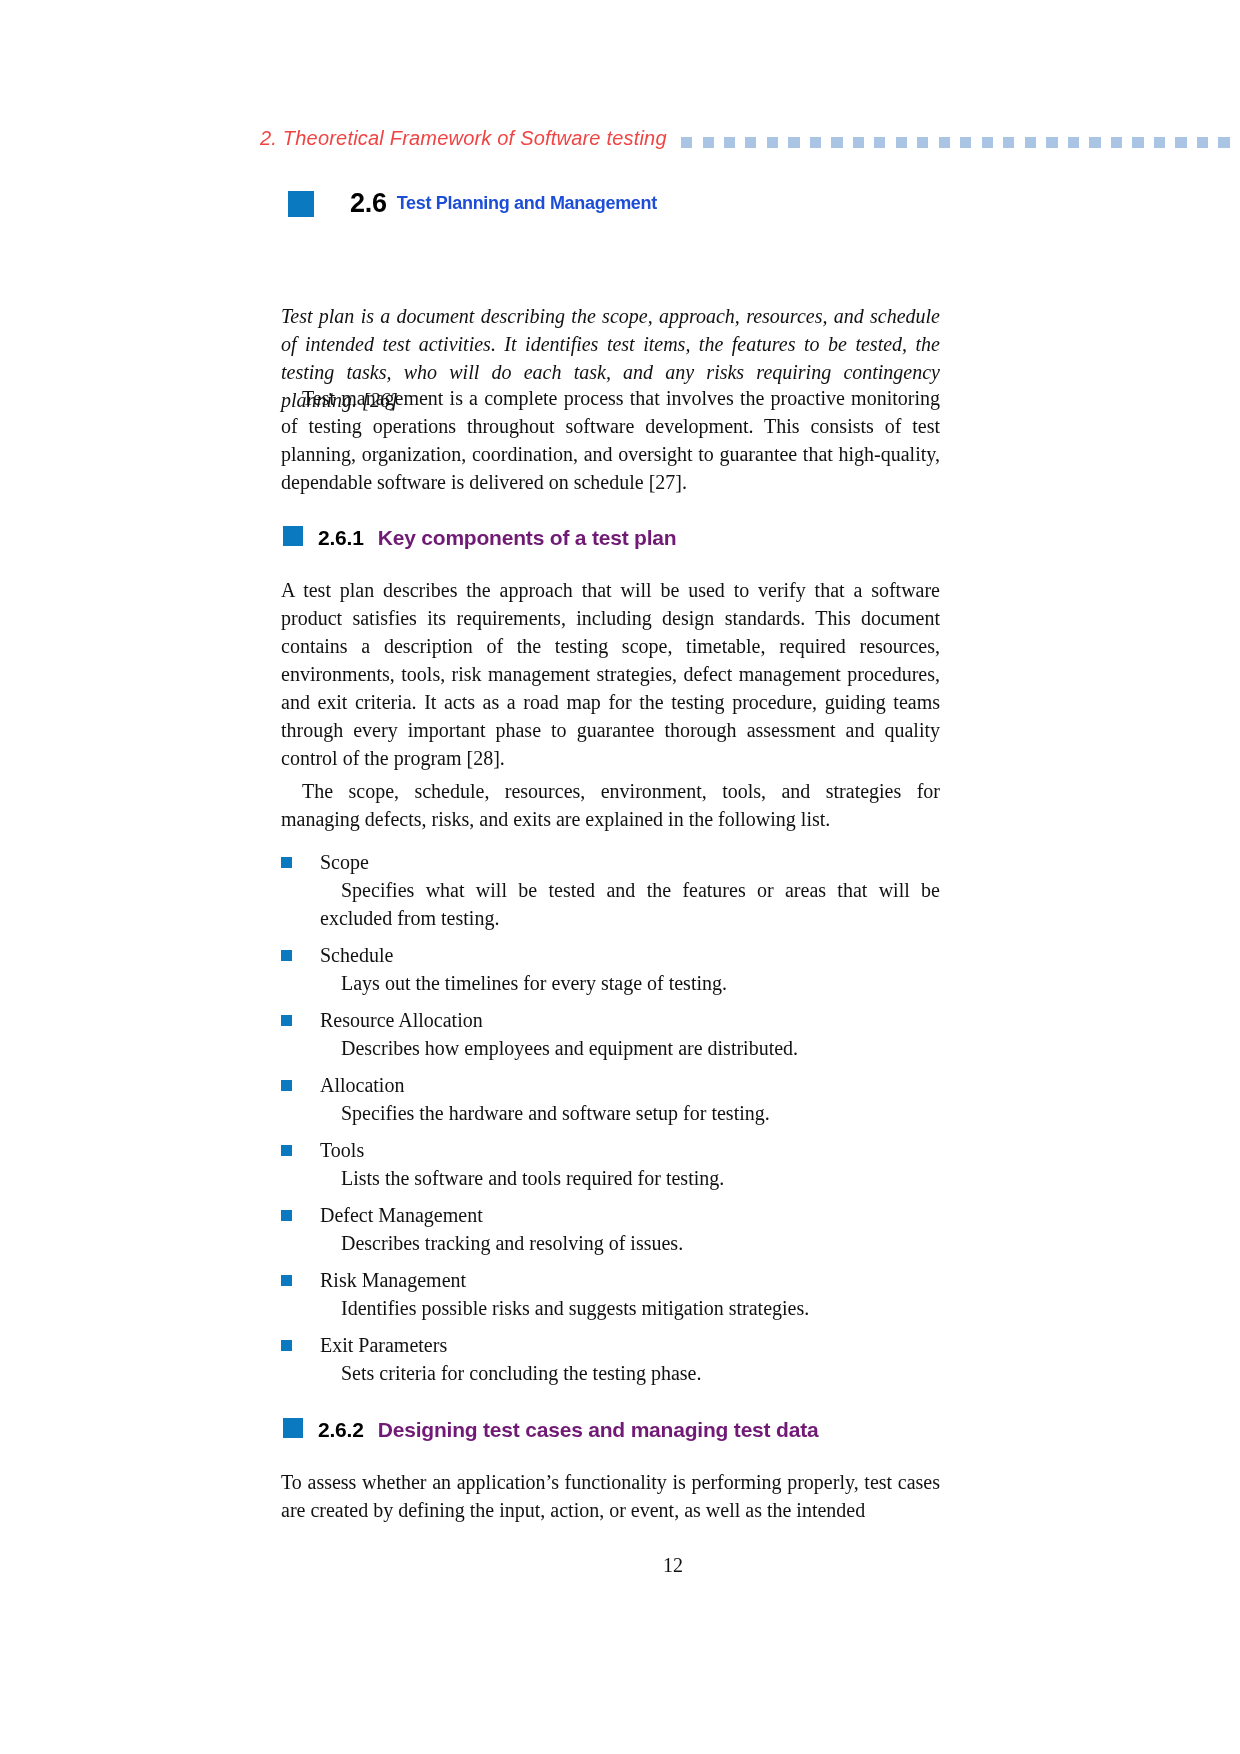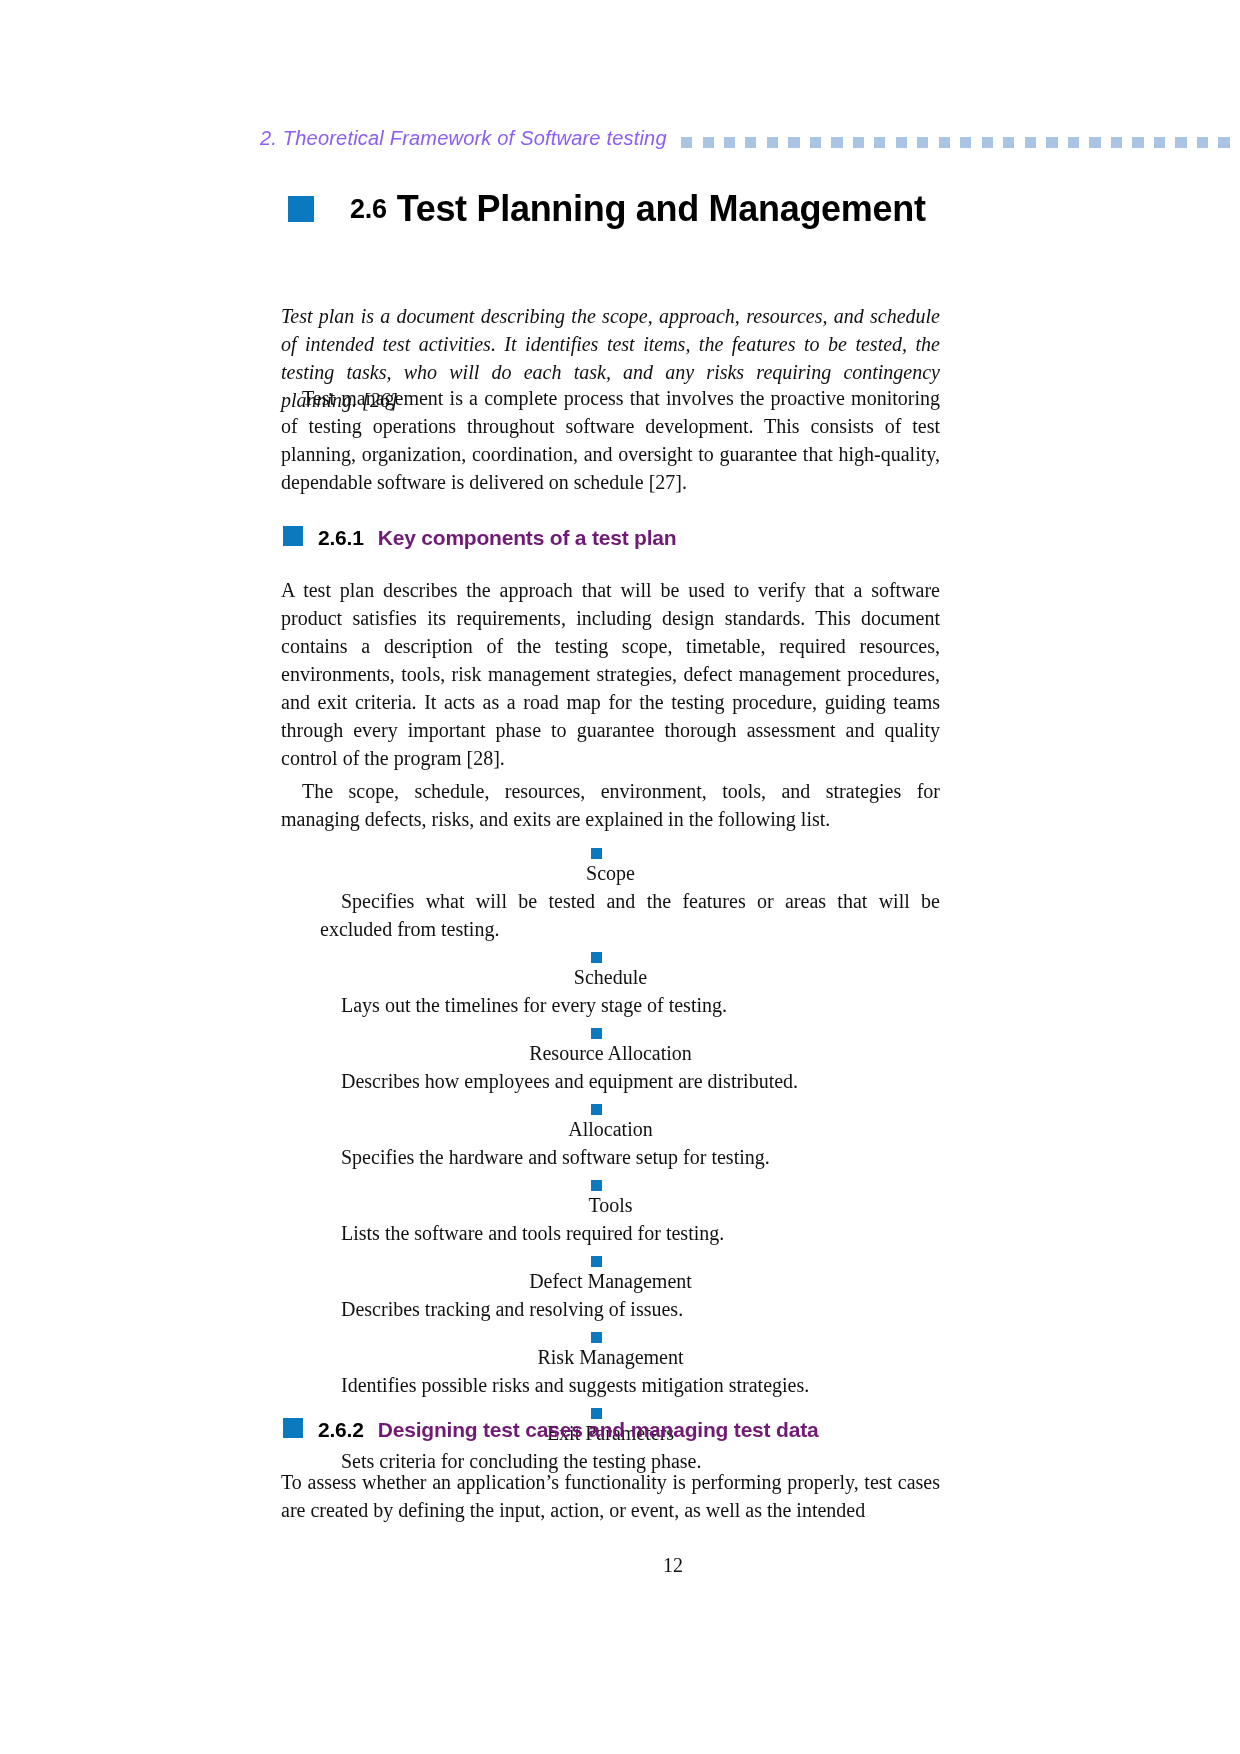"2. Theoretical Framework of Software" .rh-title { color: #8b5cf6 -> #ef4444 }
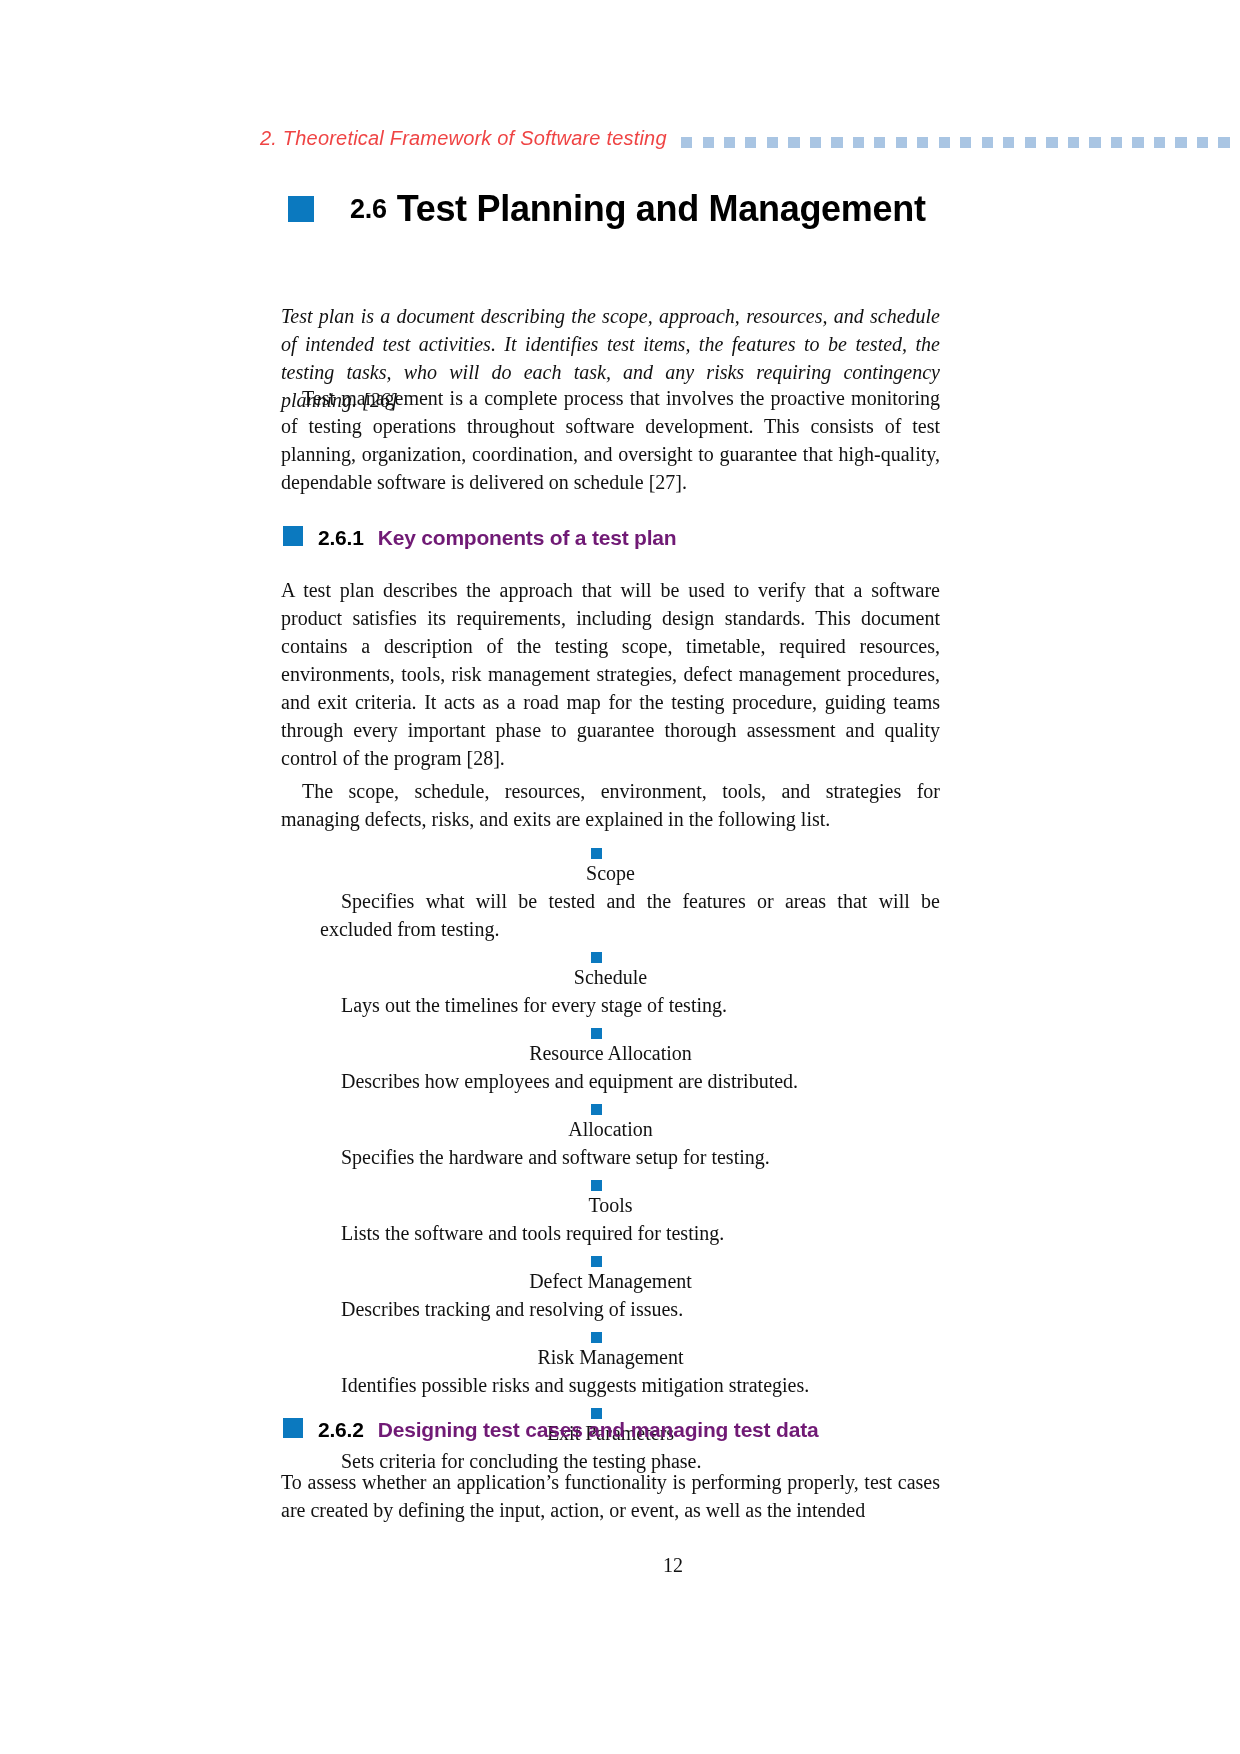"Test Planning and Management" .sec-title { color: #000000 -> #1d4ed8; font-size: 36px -> 18px }
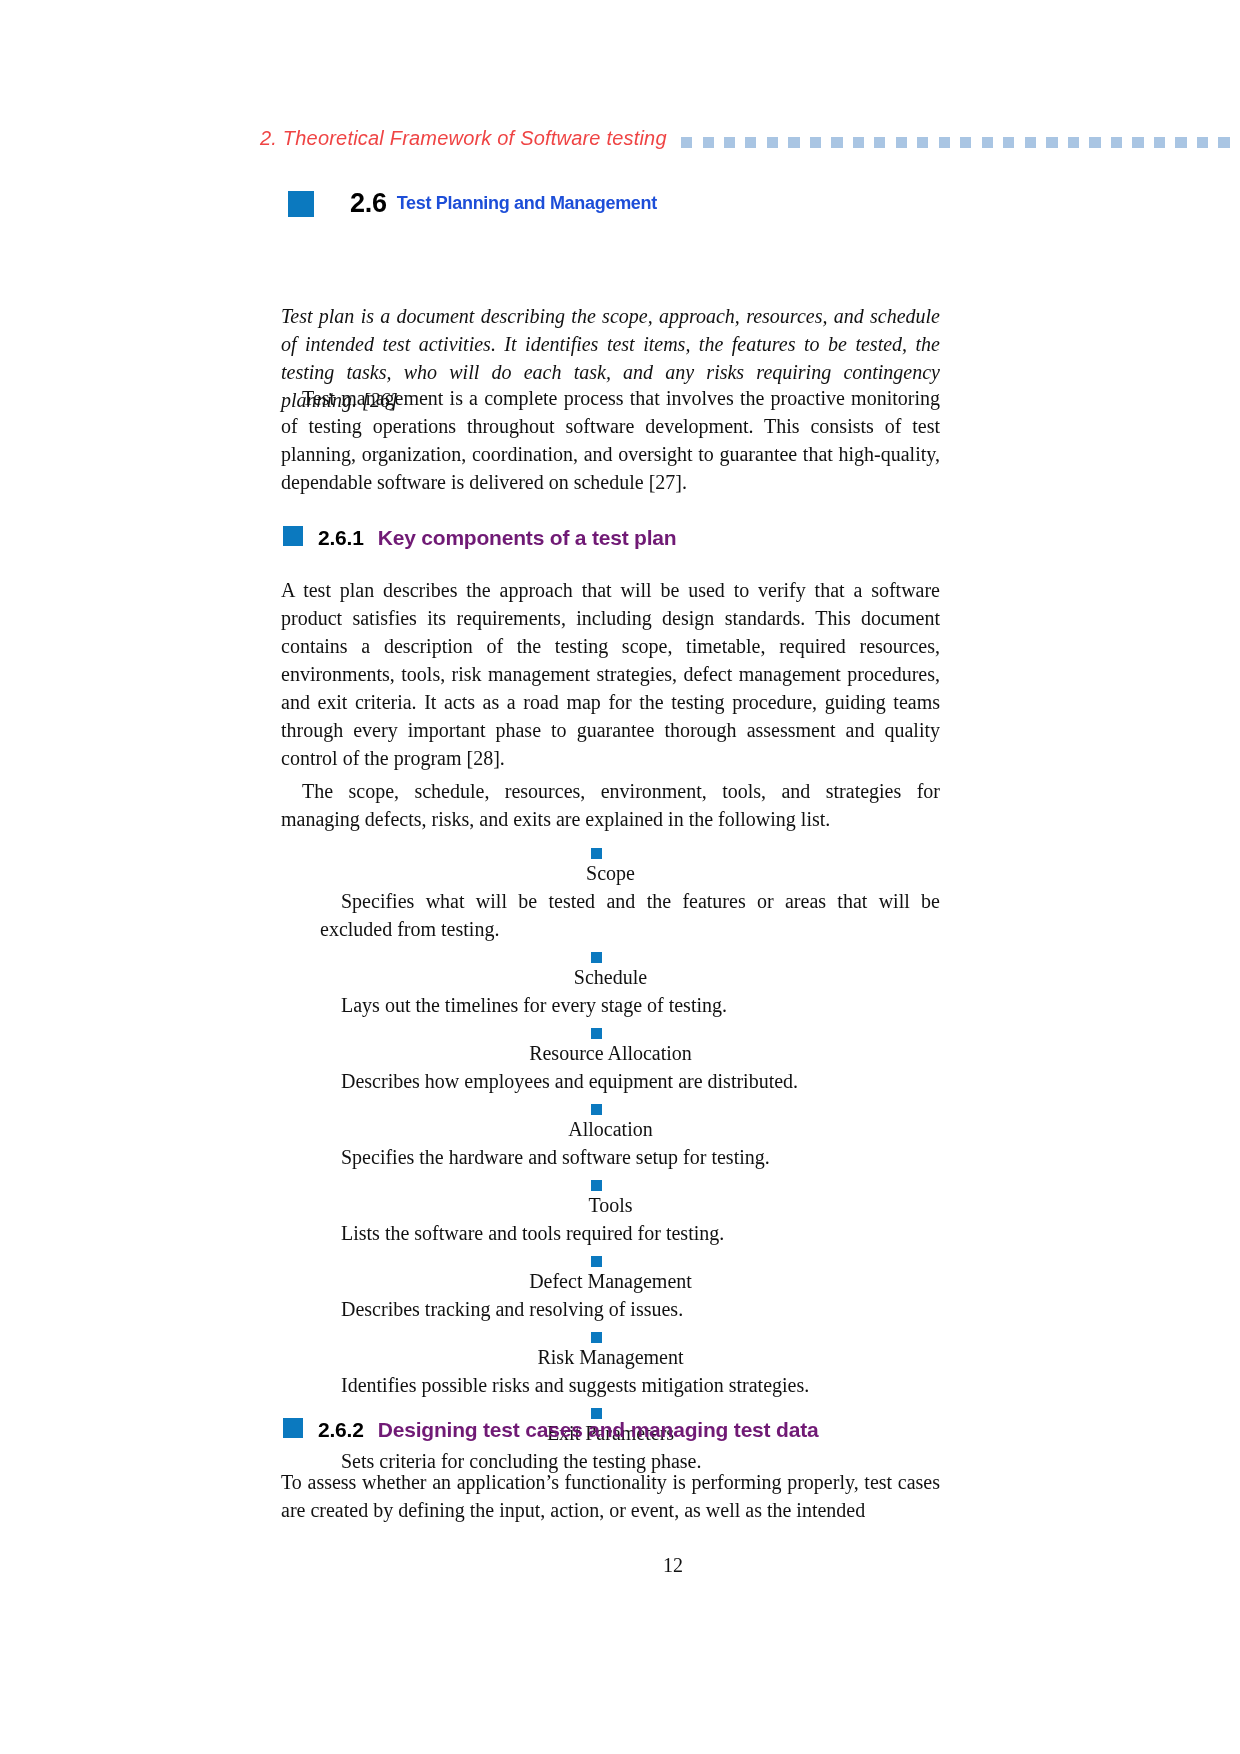"Scope" .term-row { flex-direction: column -> none }
